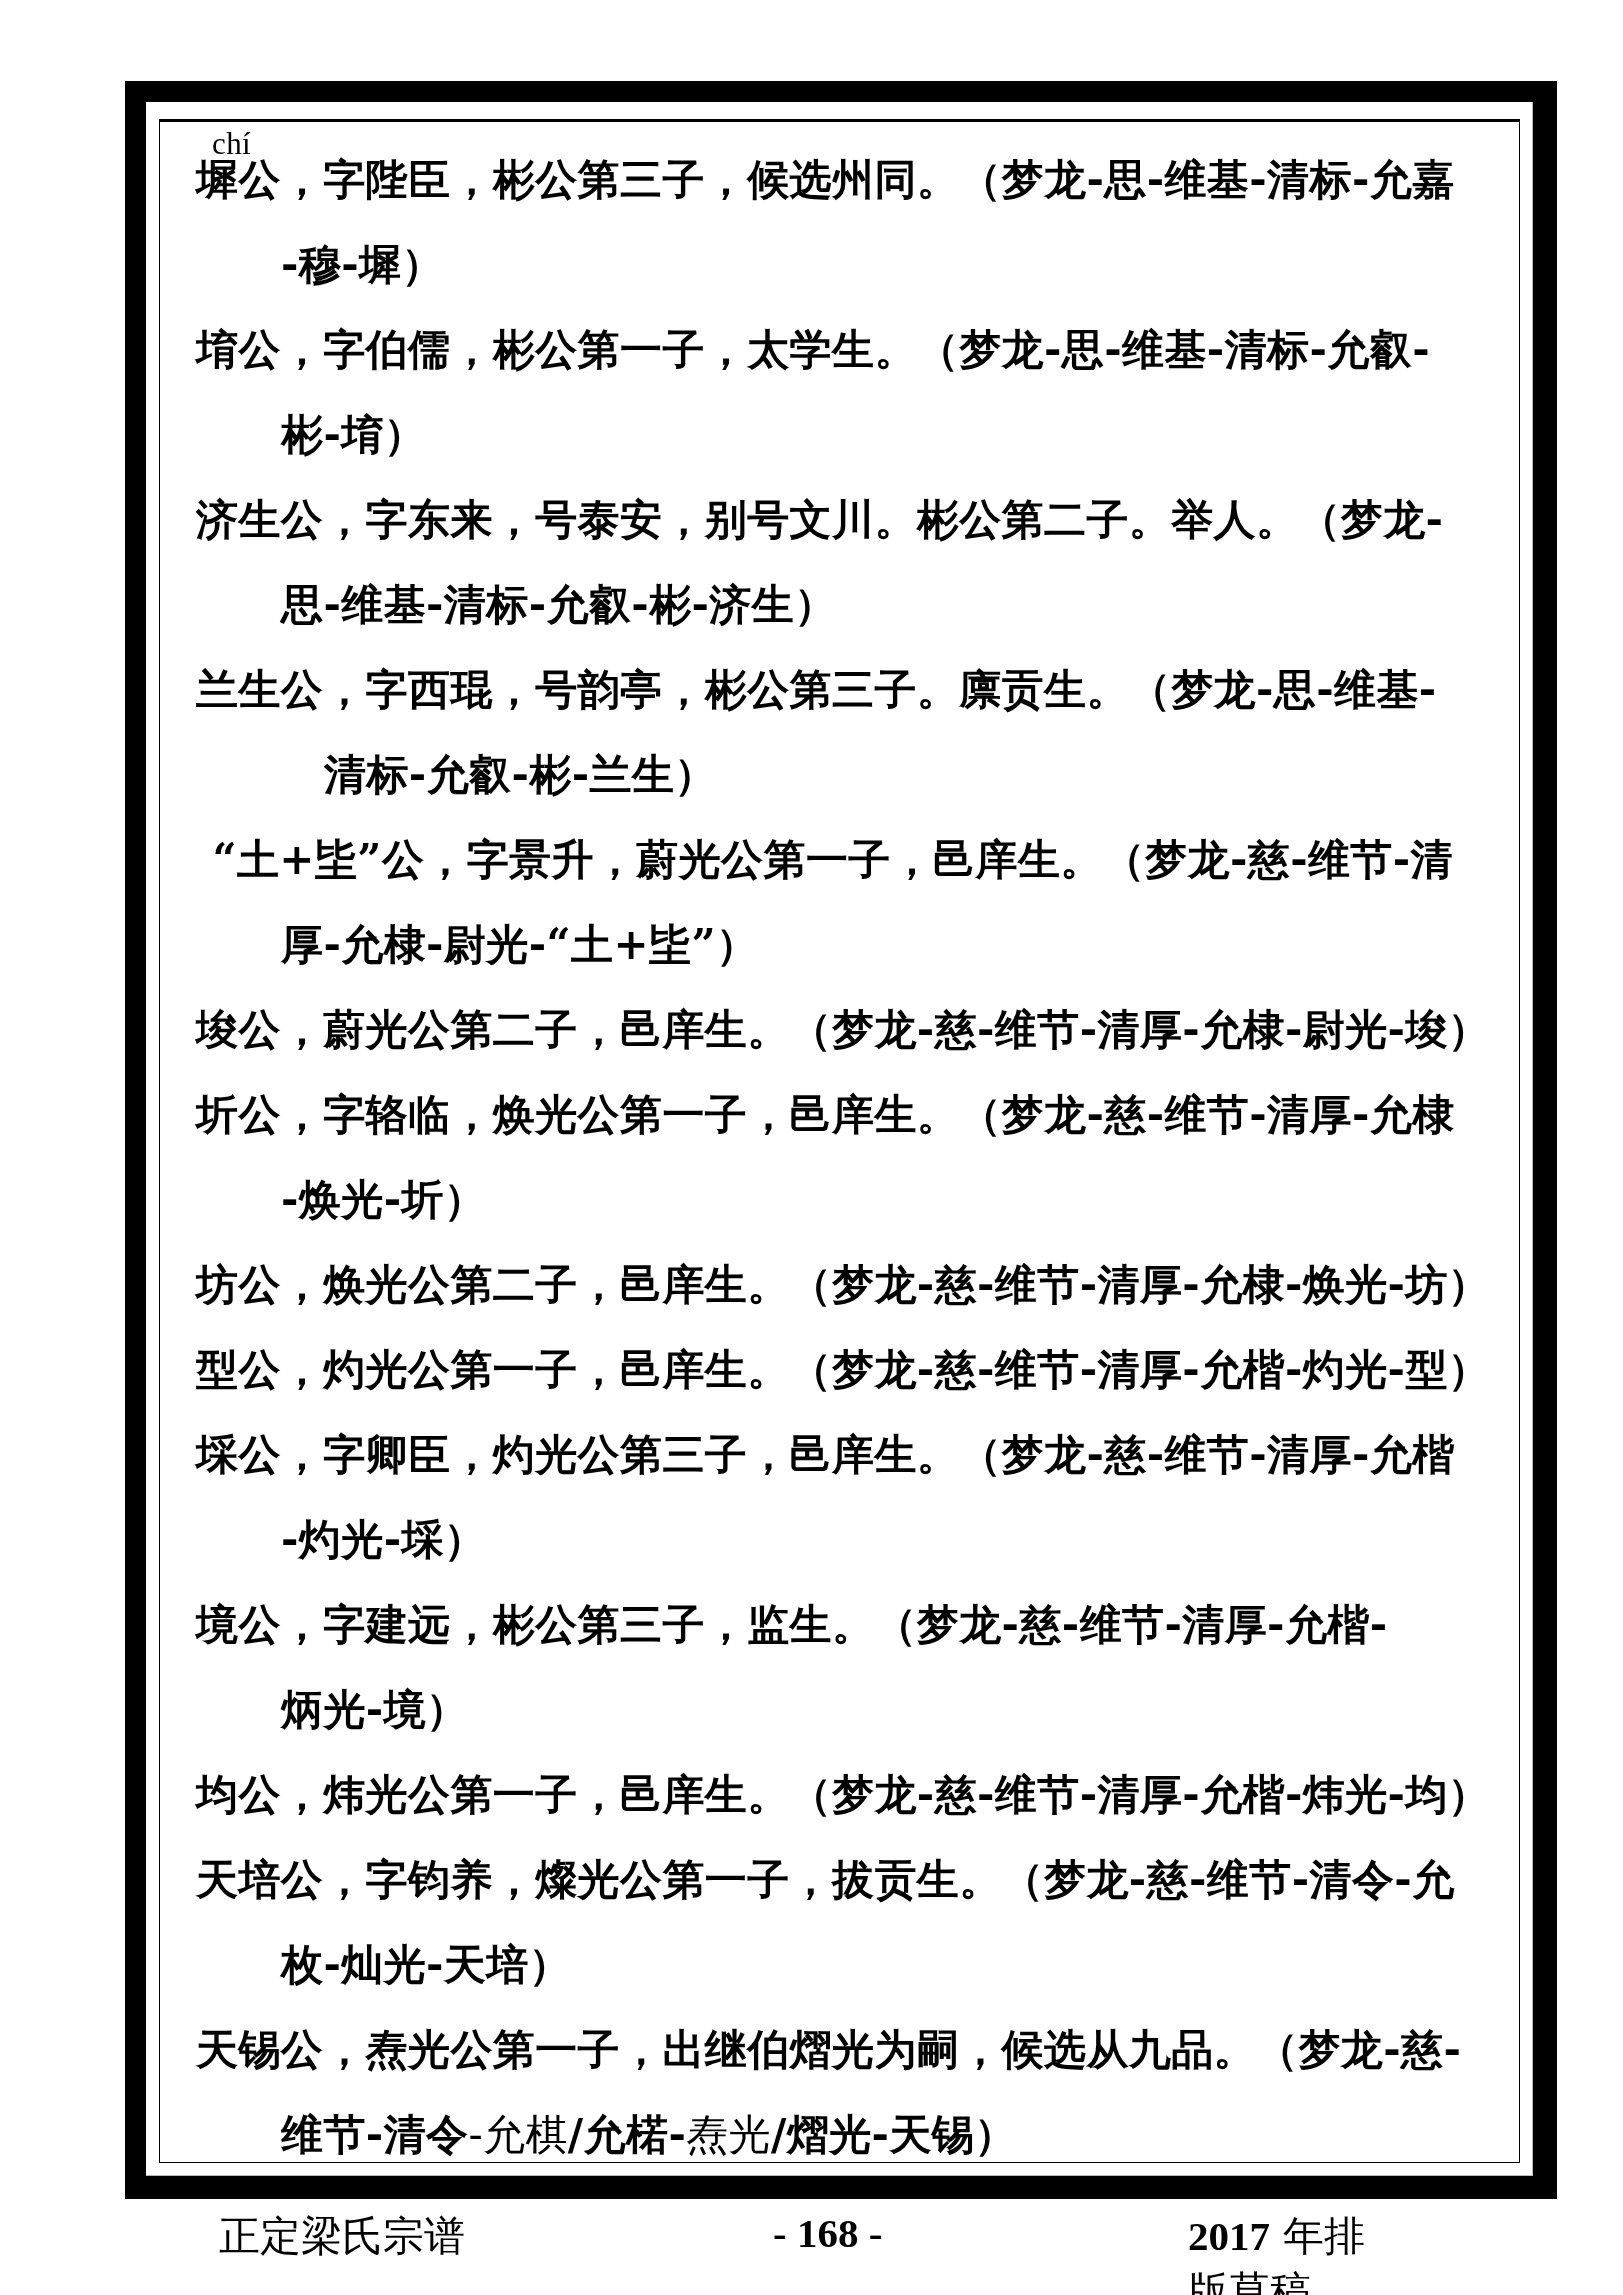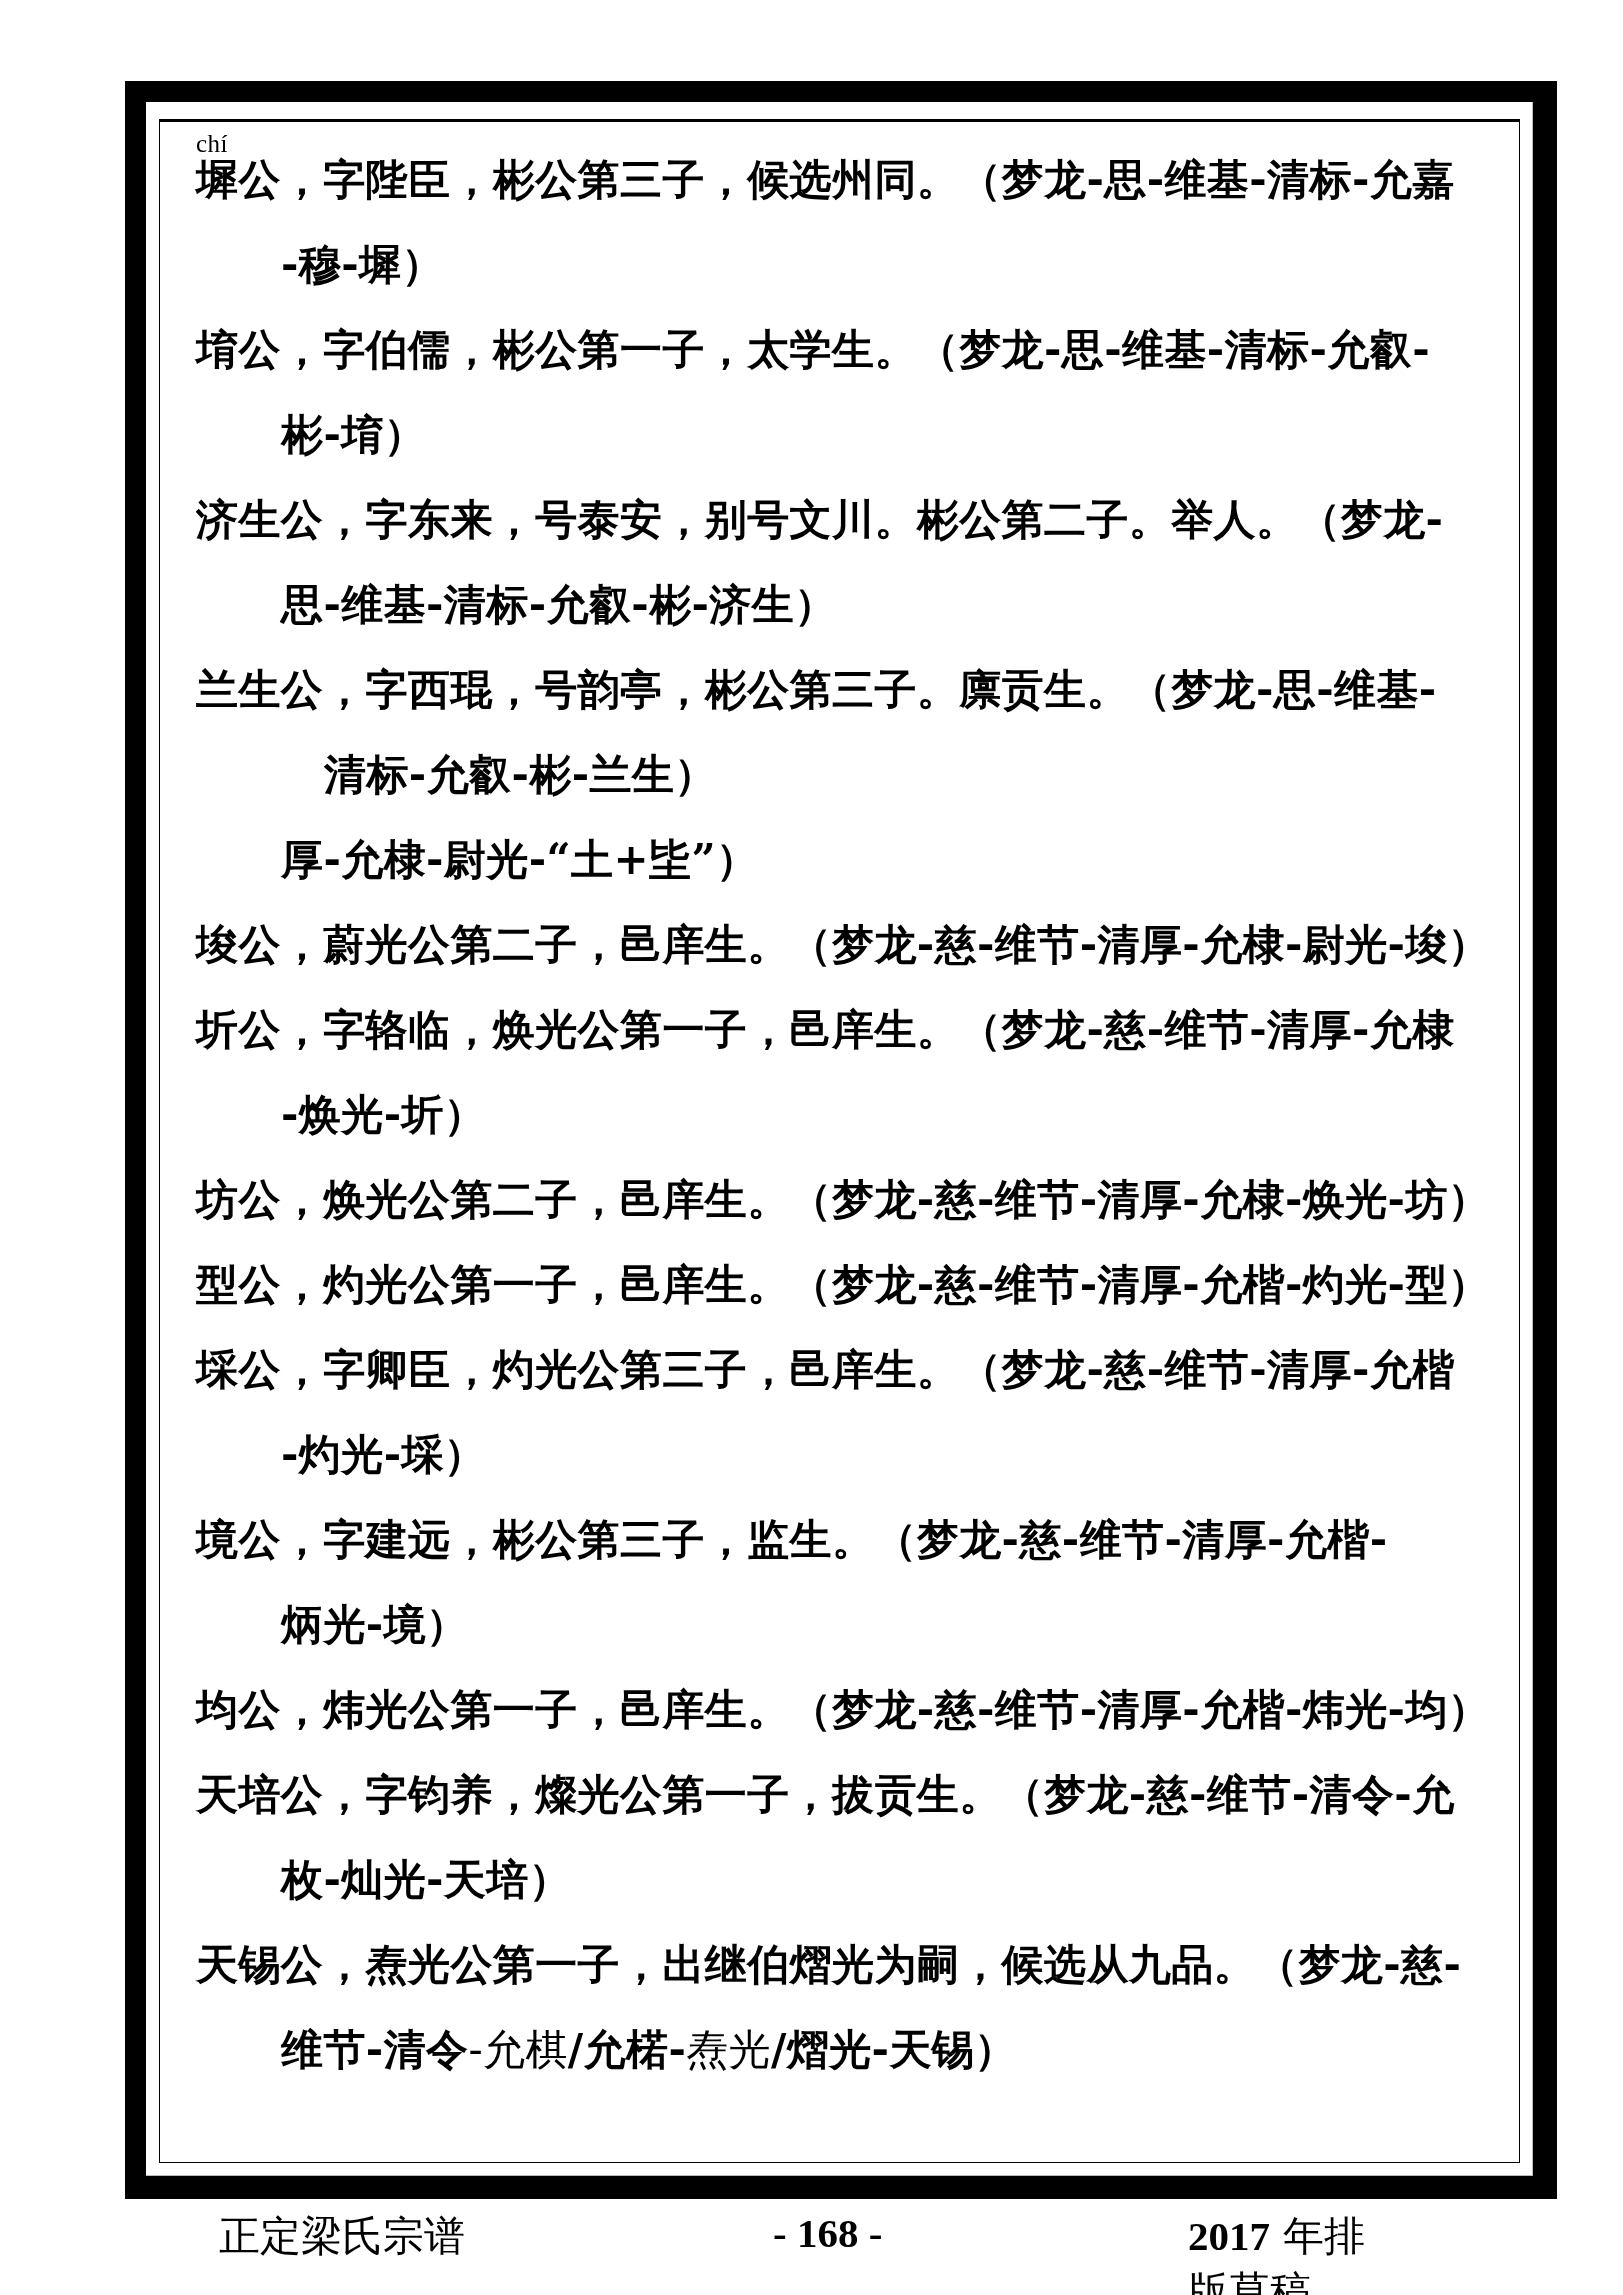"chí" .ruby { font-size: 25px -> 31px; left: 0 -> 16px }
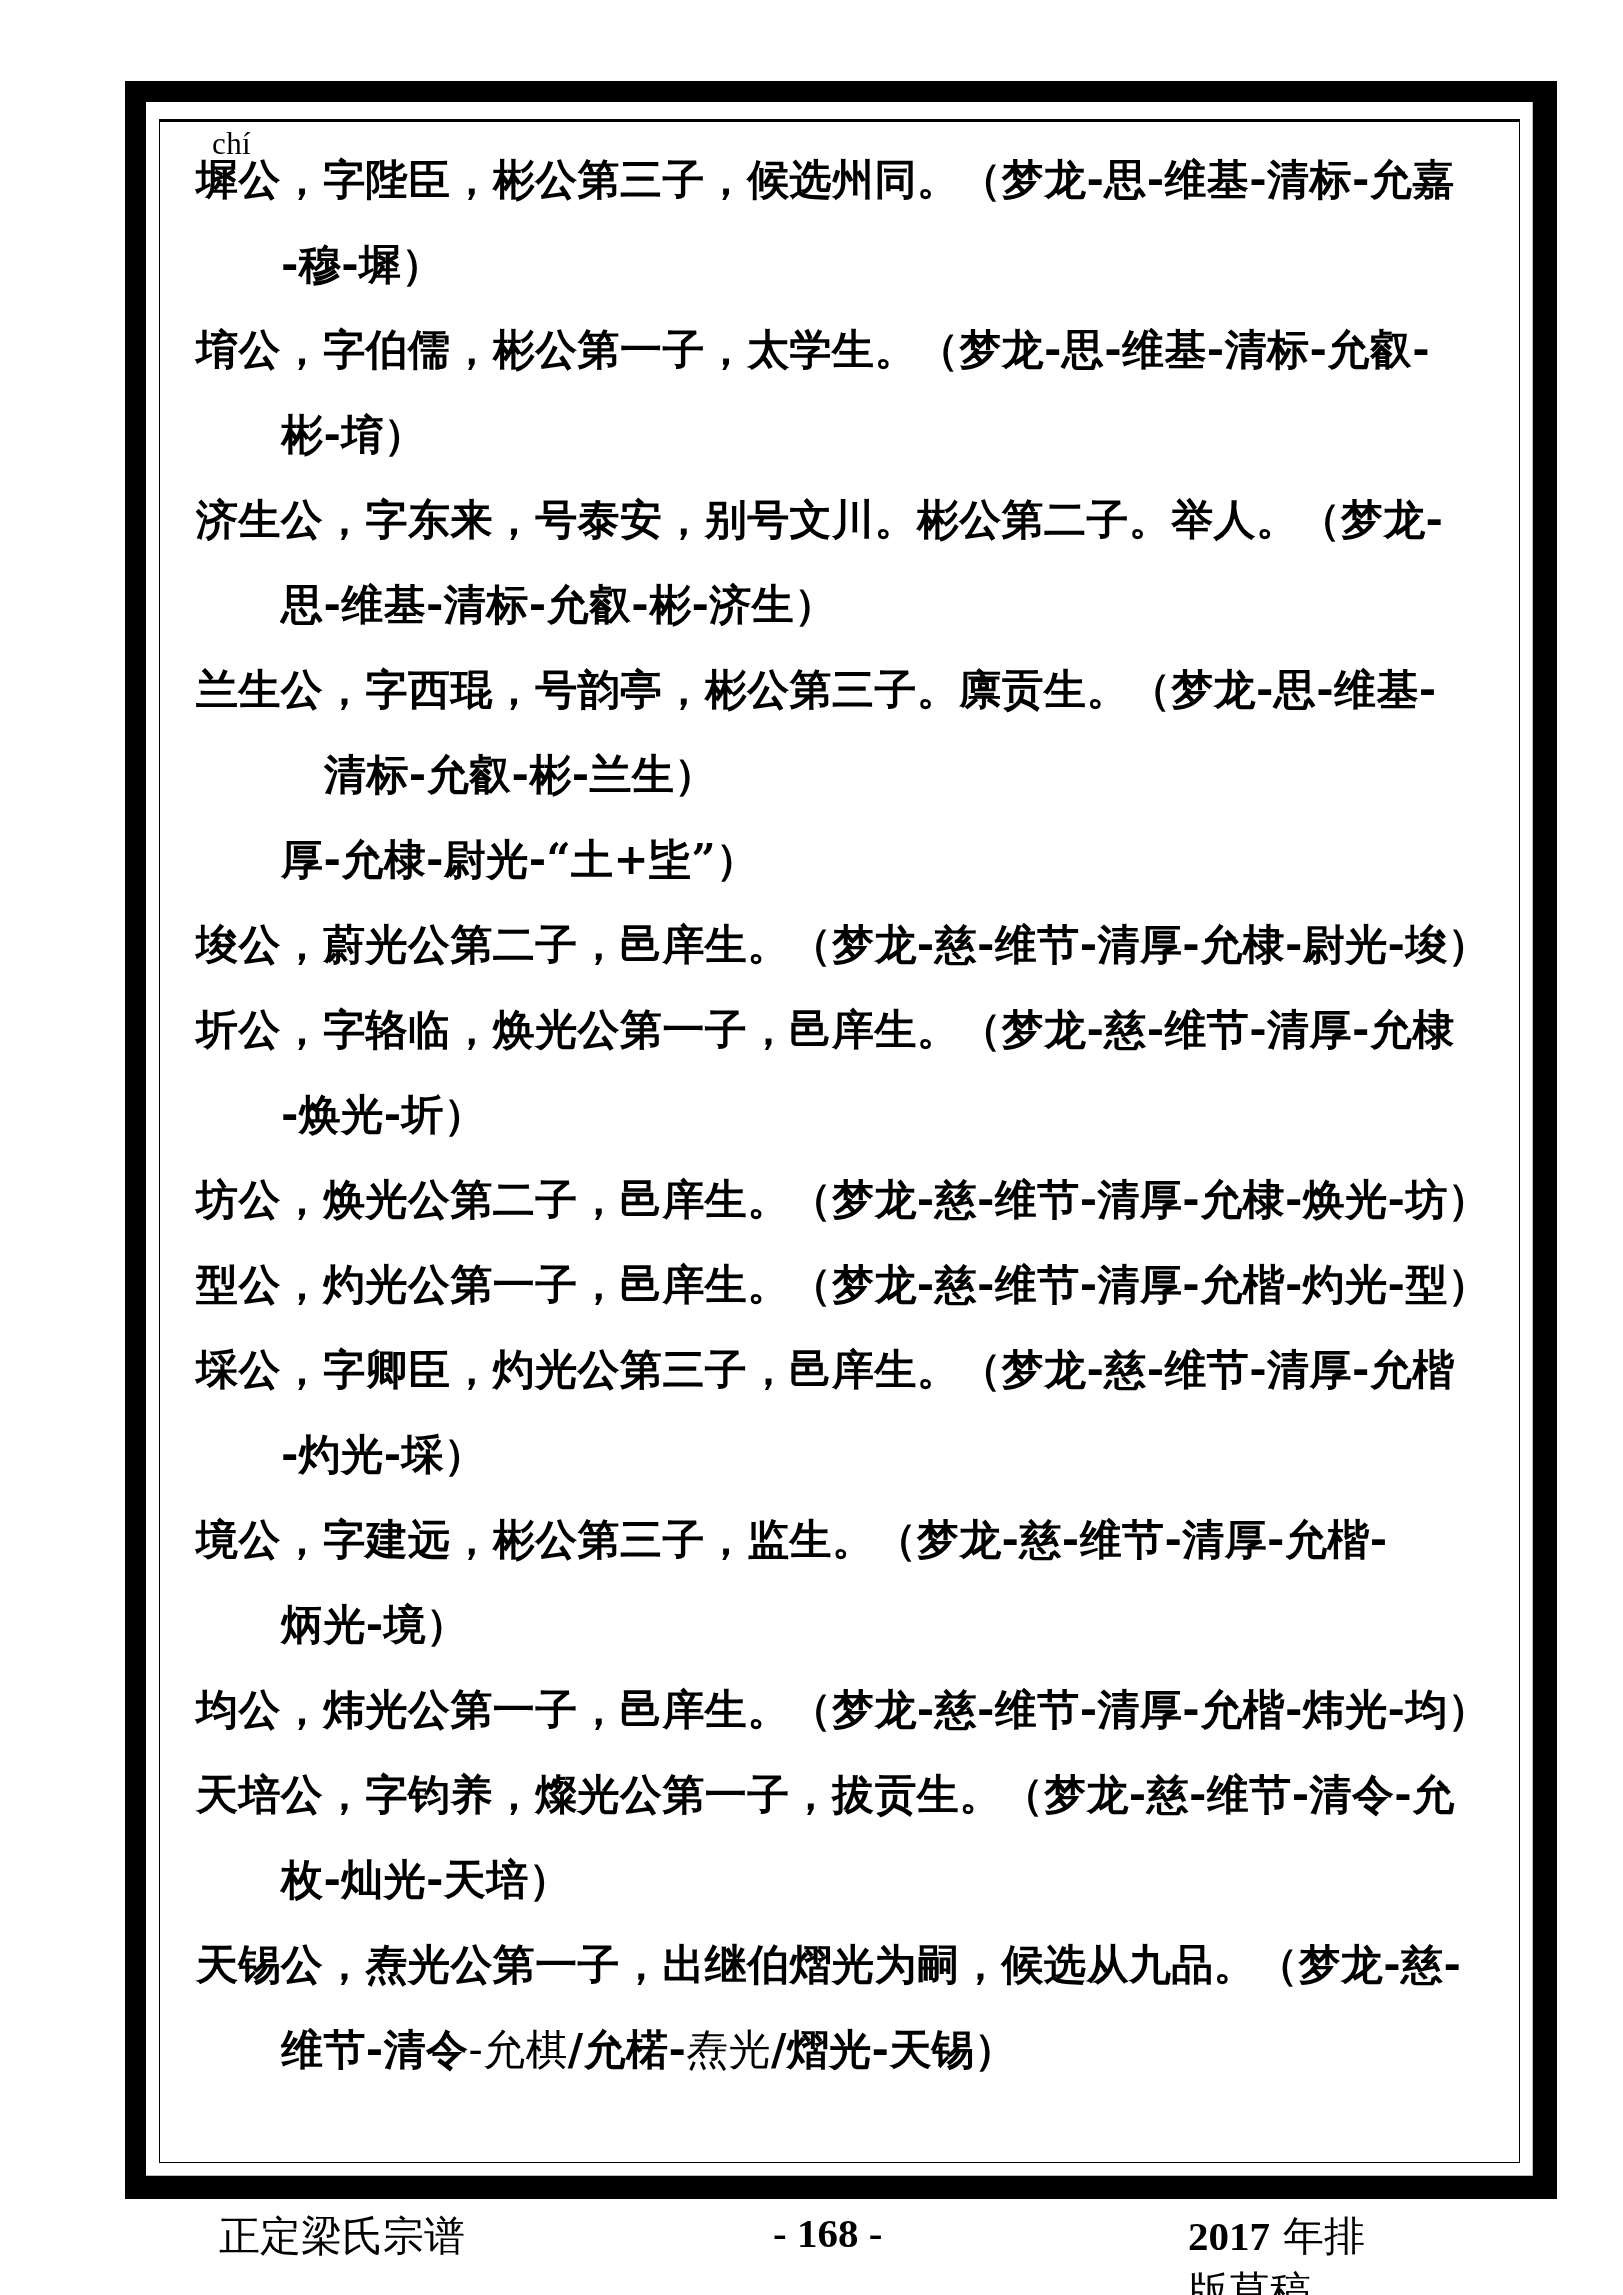"“土+坒”公，字景升，蔚光公第一子，邑庠生。（梦龙-慈-维节-清" div.line { html: none -> <div><span>“土+坒”公，字景升，蔚光公第一子，邑庠生。（梦龙-慈-维节-清</span></div> }
